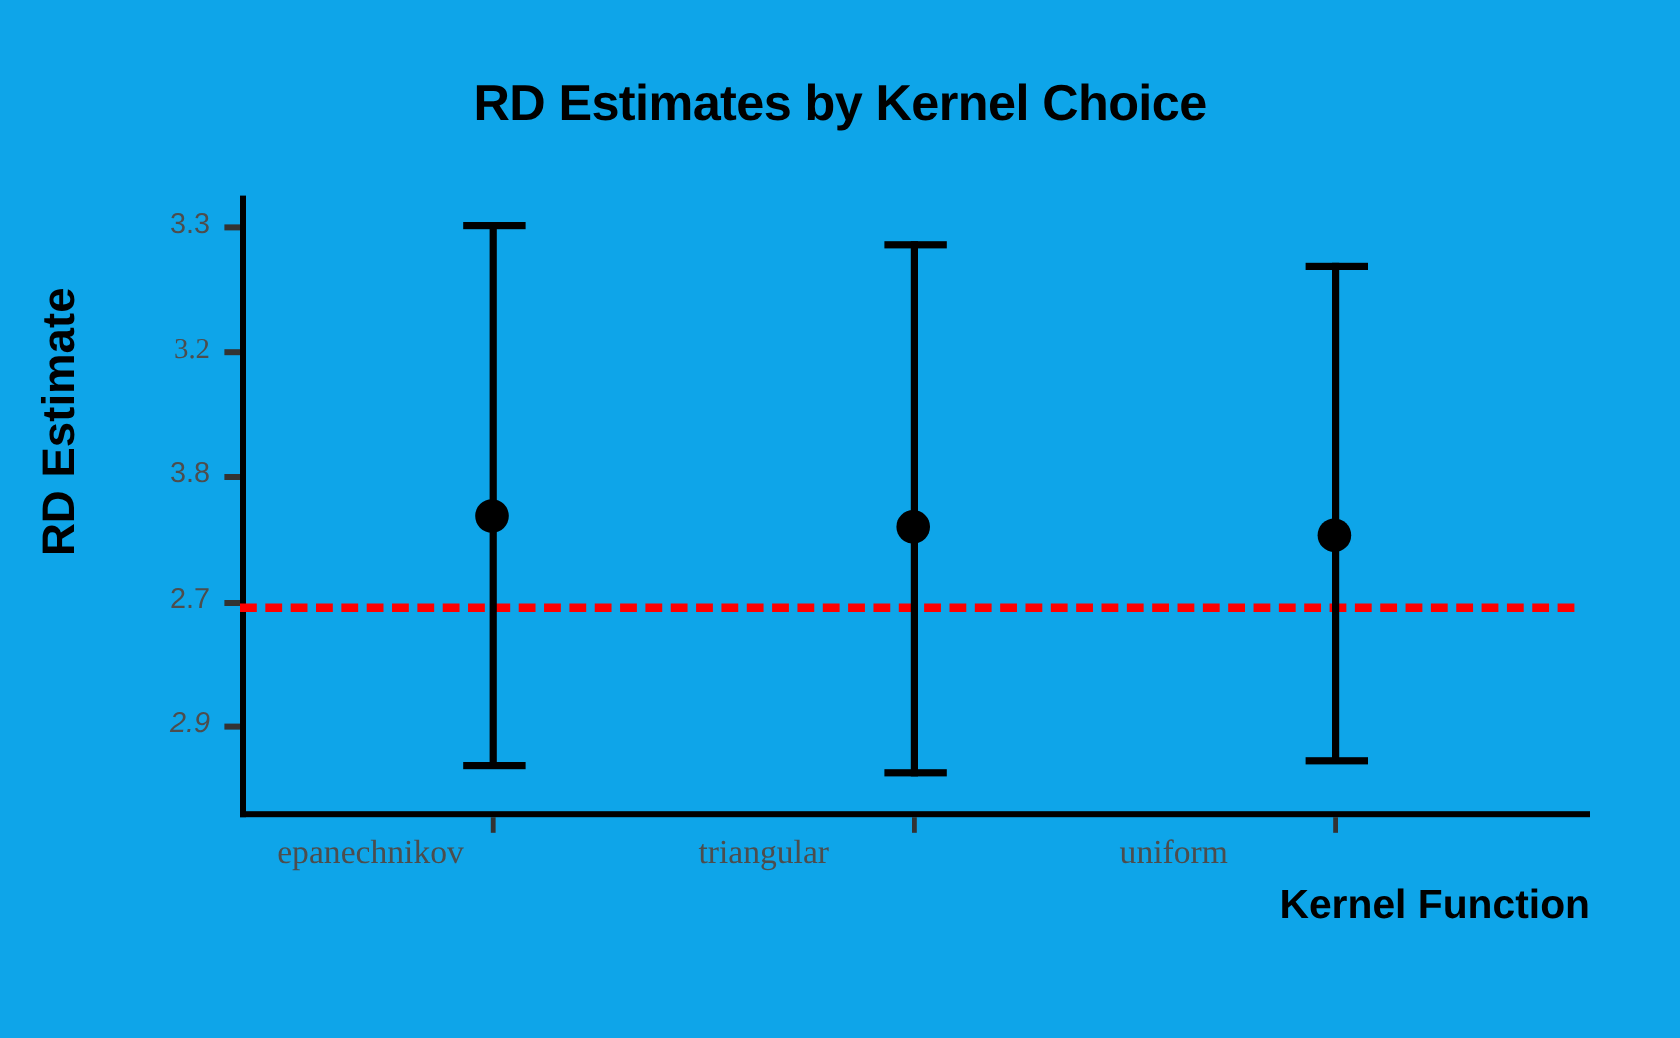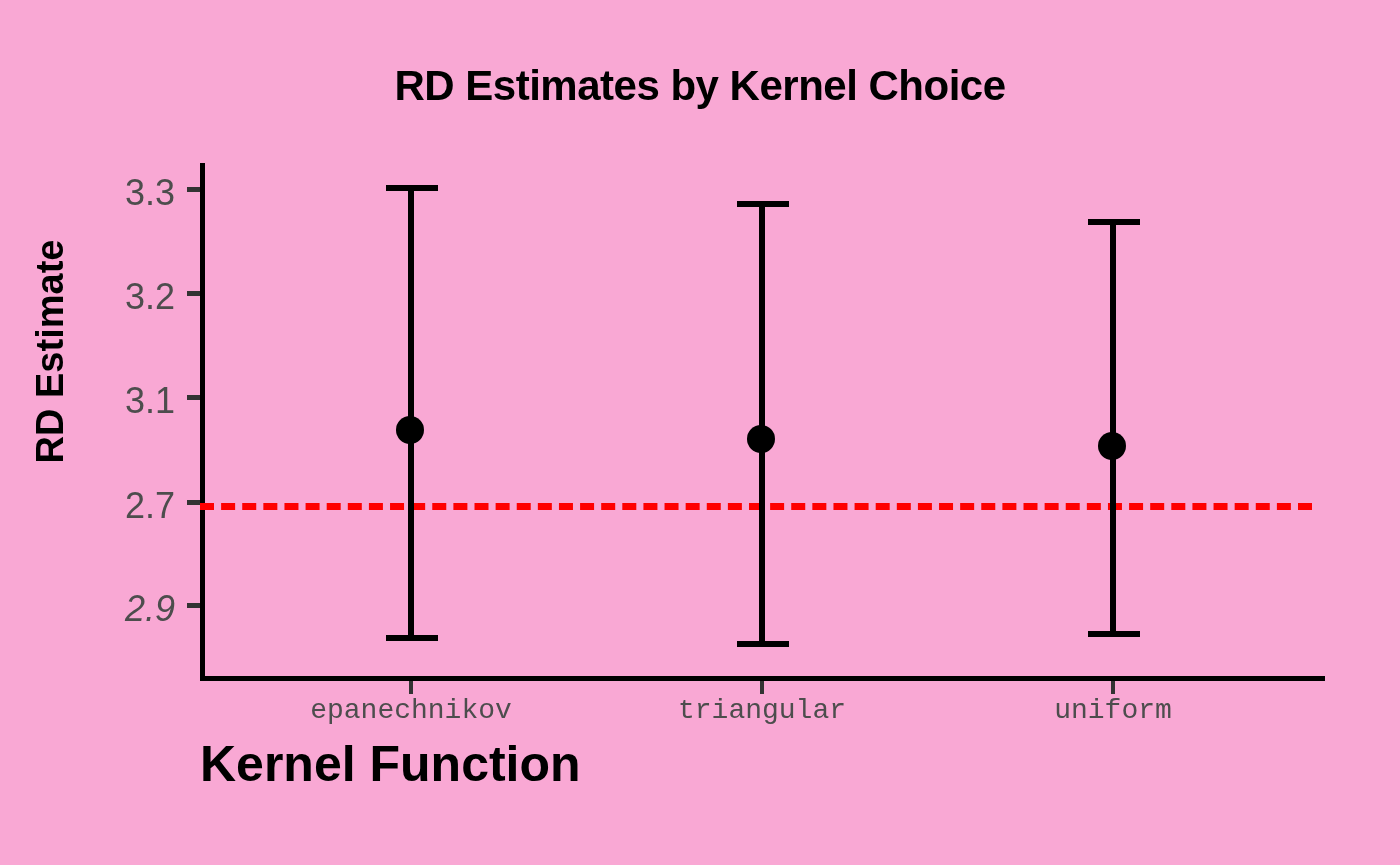"RD Estimates by Kernel Choice" #plot-root { background: #f9a8d4 -> #0ea5e9 }
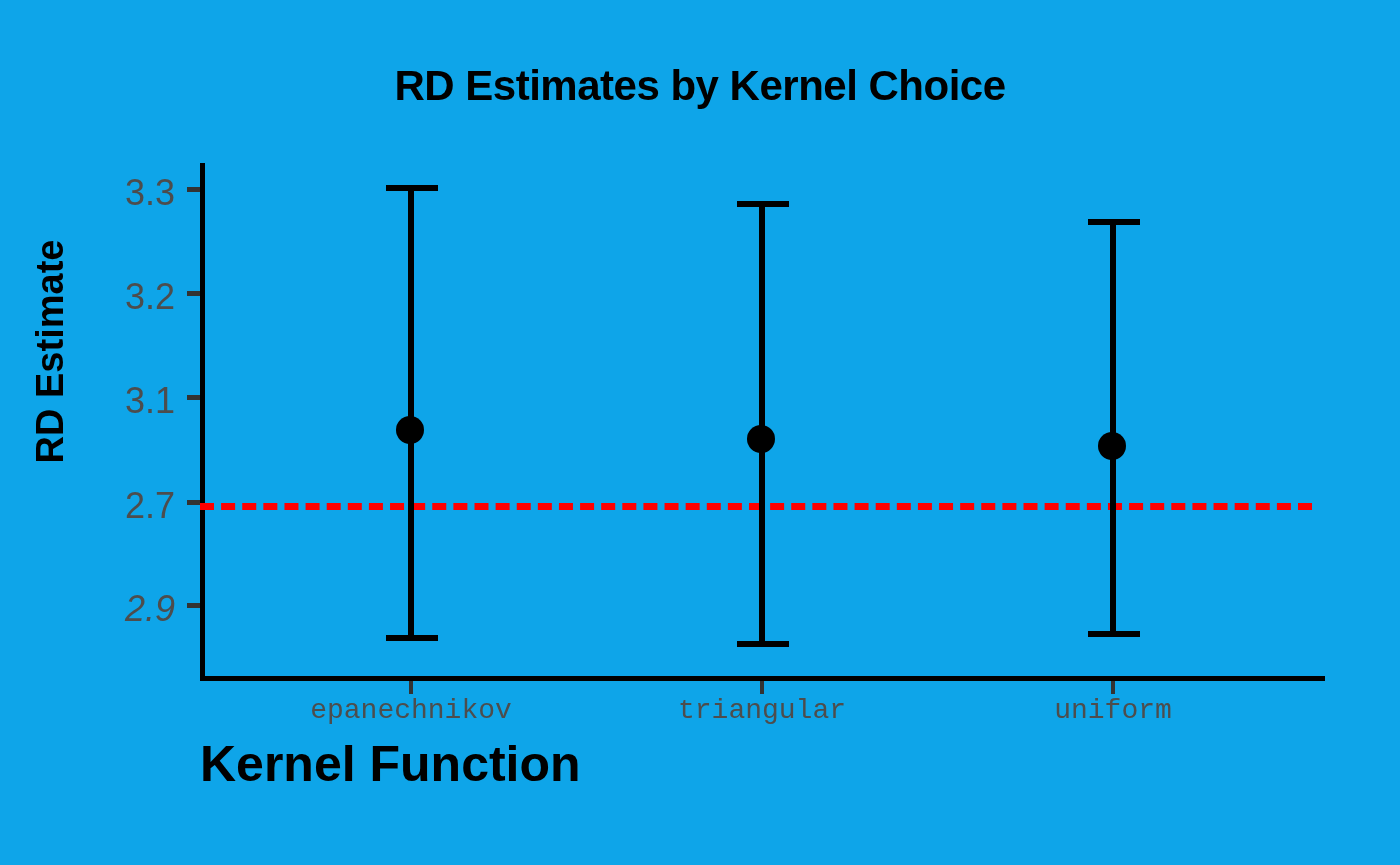"3.3" .y-tick-label { font-size: 36px -> 24px }
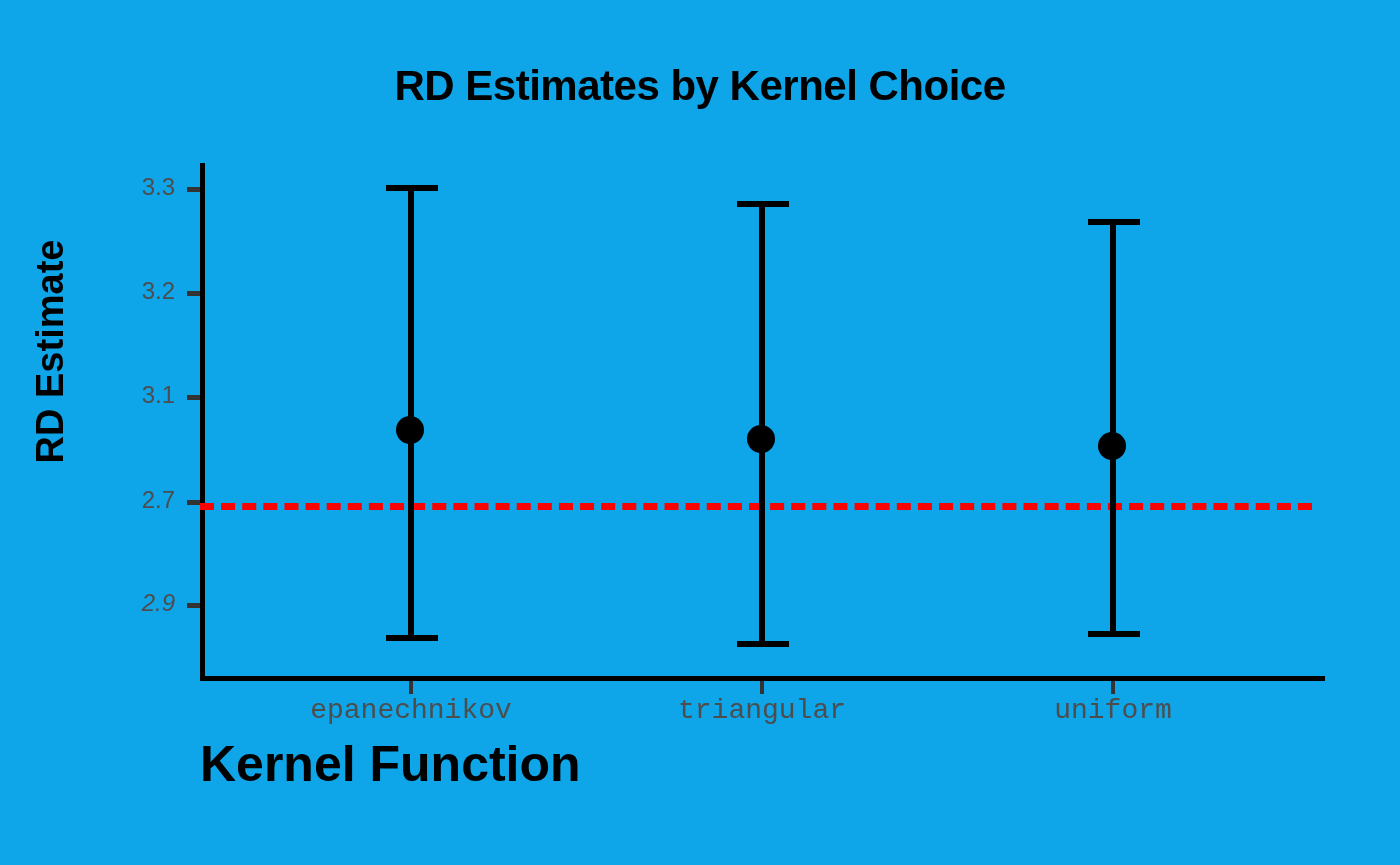"3.2" div.y-tick-label { font-family: none -> Liberation Serif, serif }
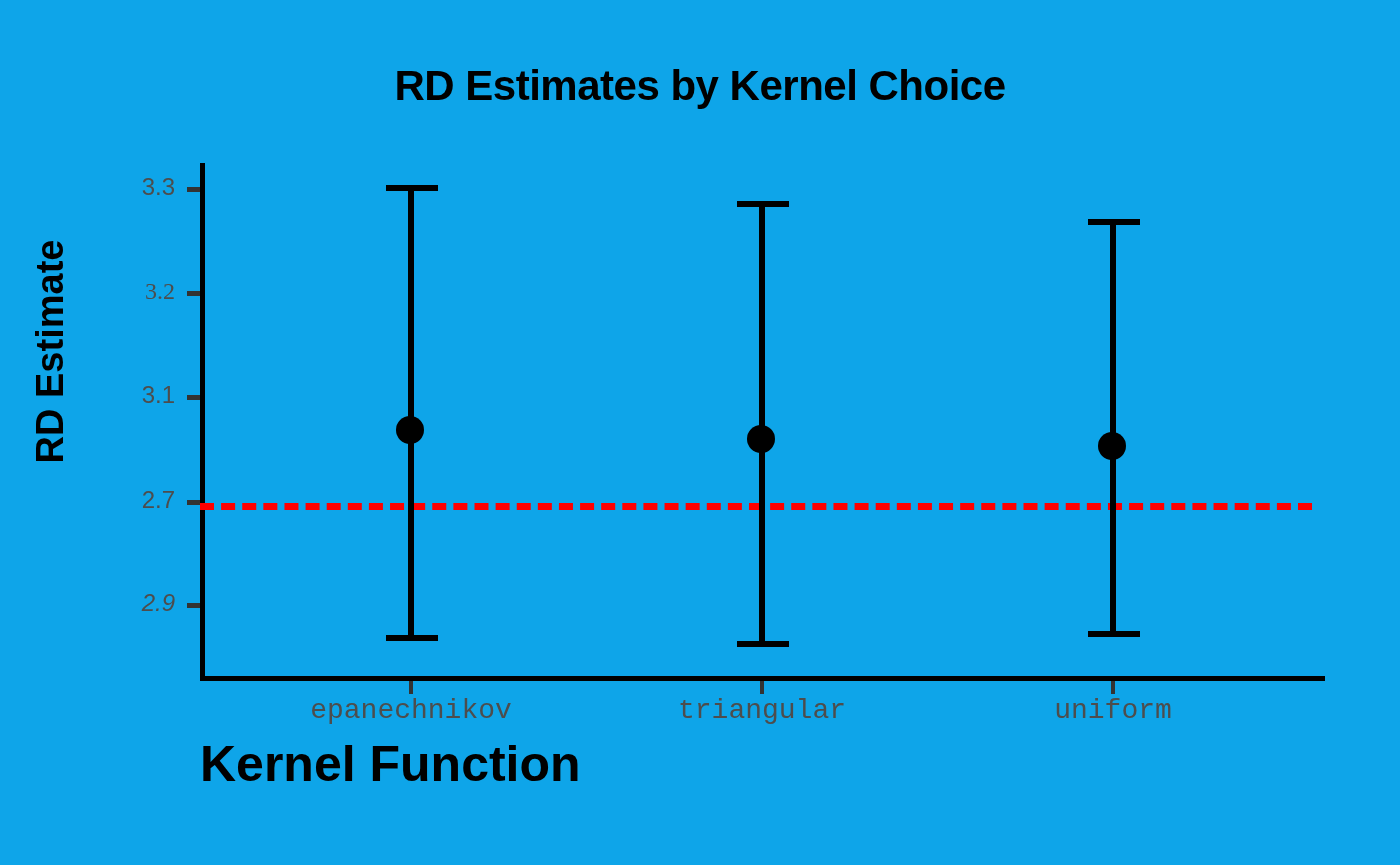"3.1" div.y-tick-label { text: 3.1 -> 3.8 }
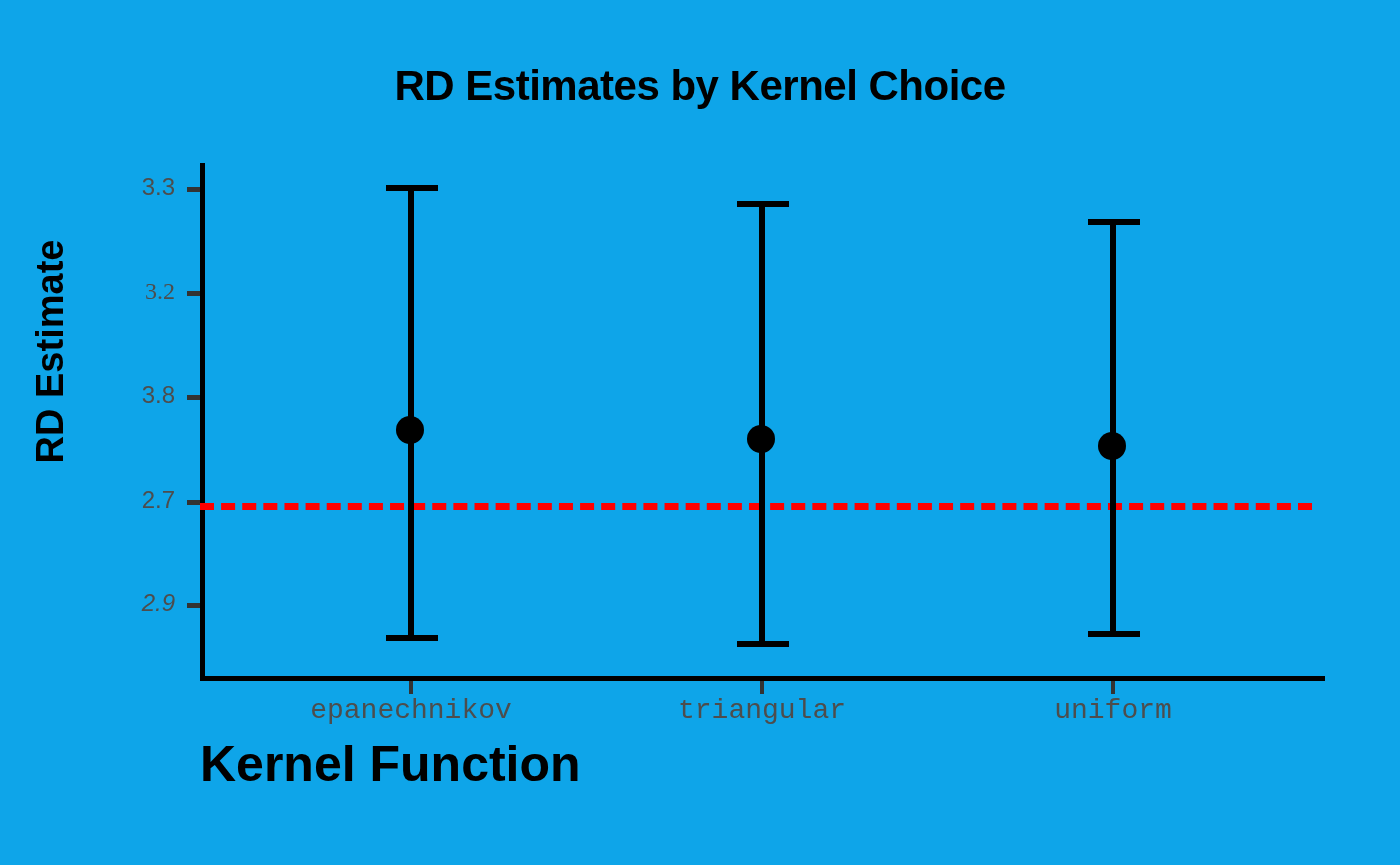"epanechnikov" .x-tick-label { font-family: Liberation Mono, monospace -> Liberation Serif, serif; text-align: center -> left }
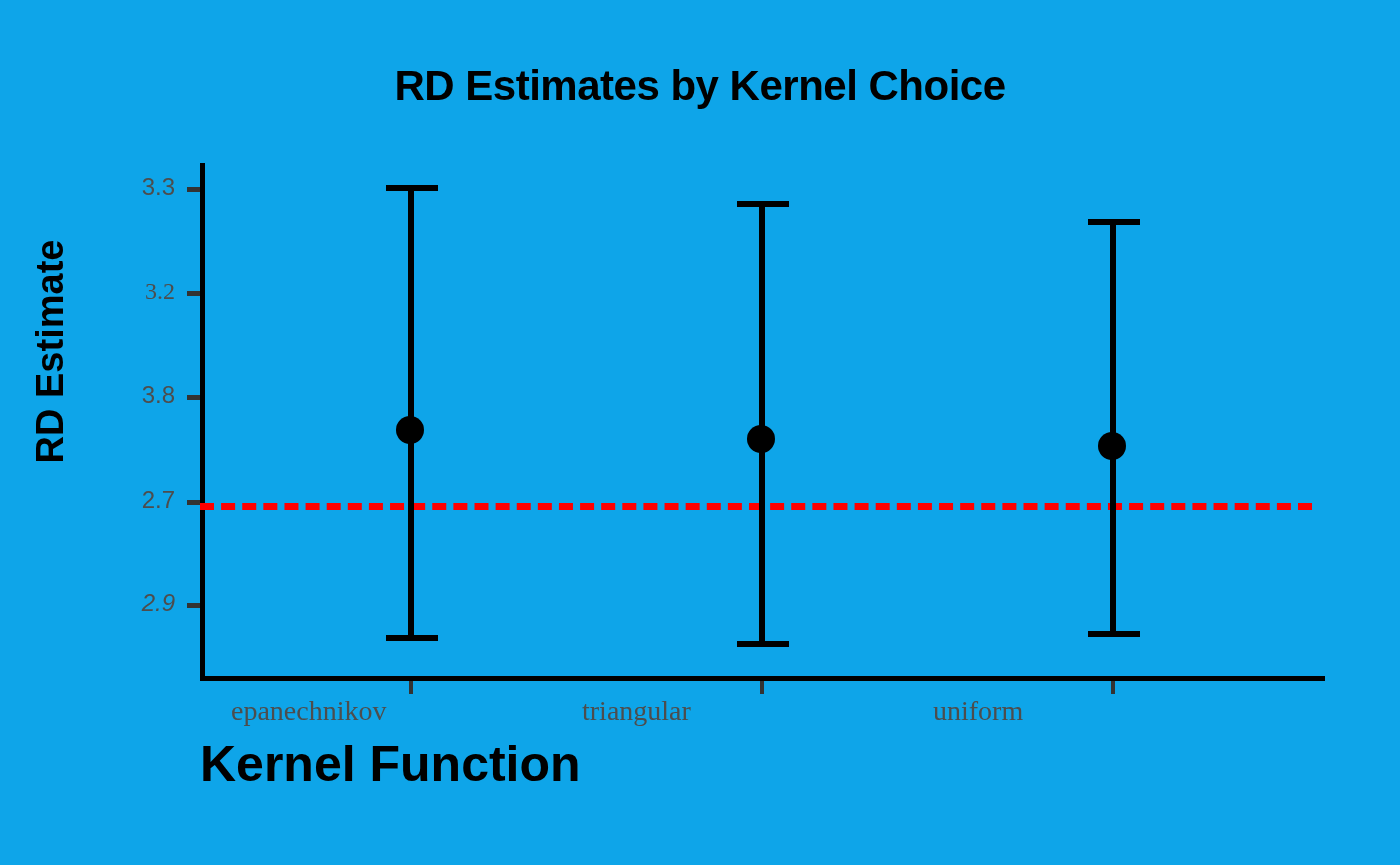"Kernel Function" .x-axis-title { font-size: 50px -> 34px; text-align: left -> right }
